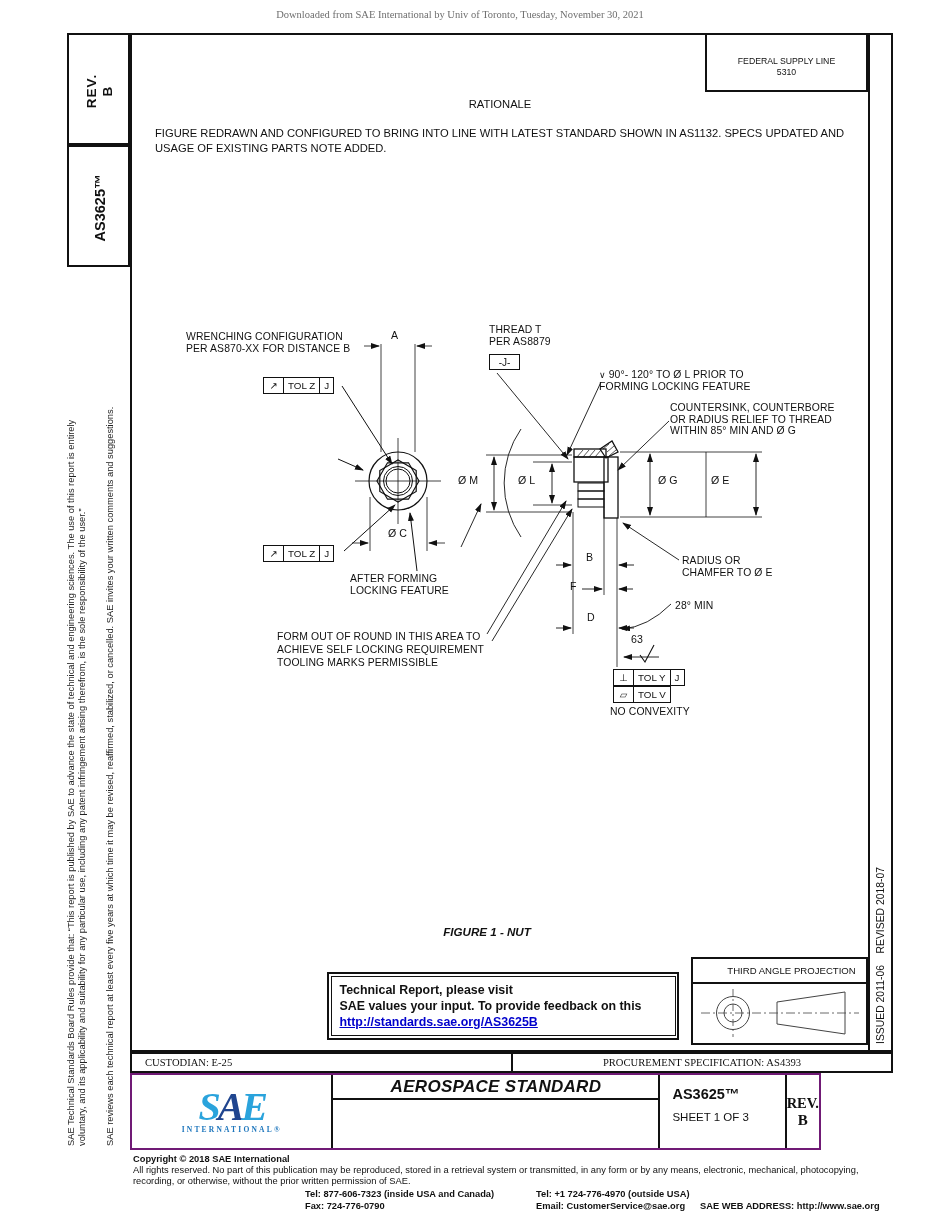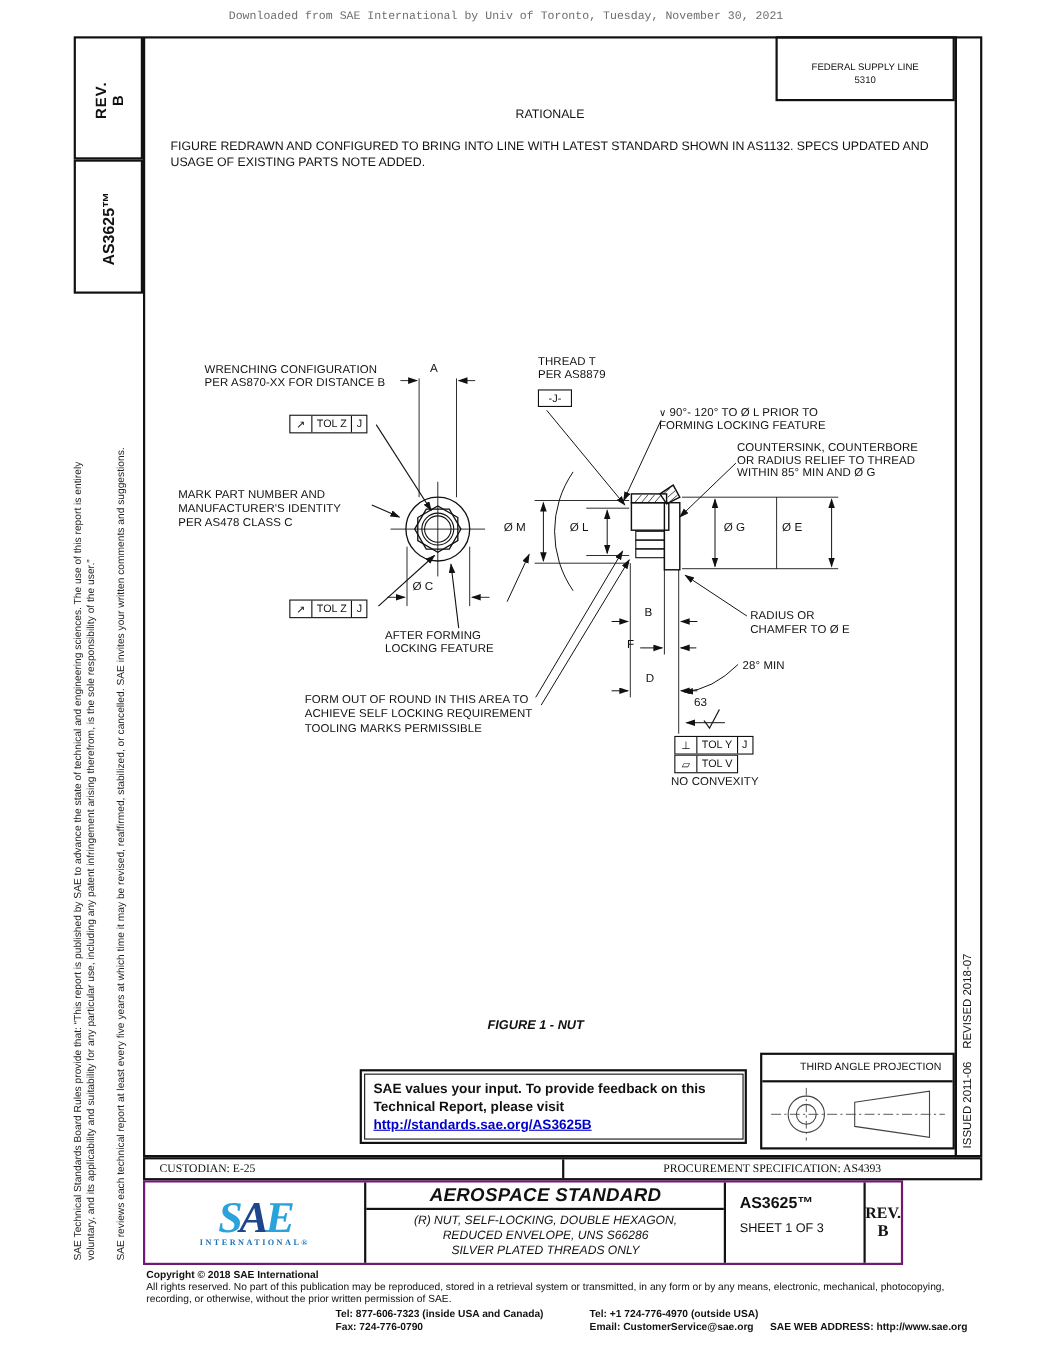"Downloaded from SAE International by" .watermark { font-family: Liberation Mono, monospace -> Liberation Serif, serif }
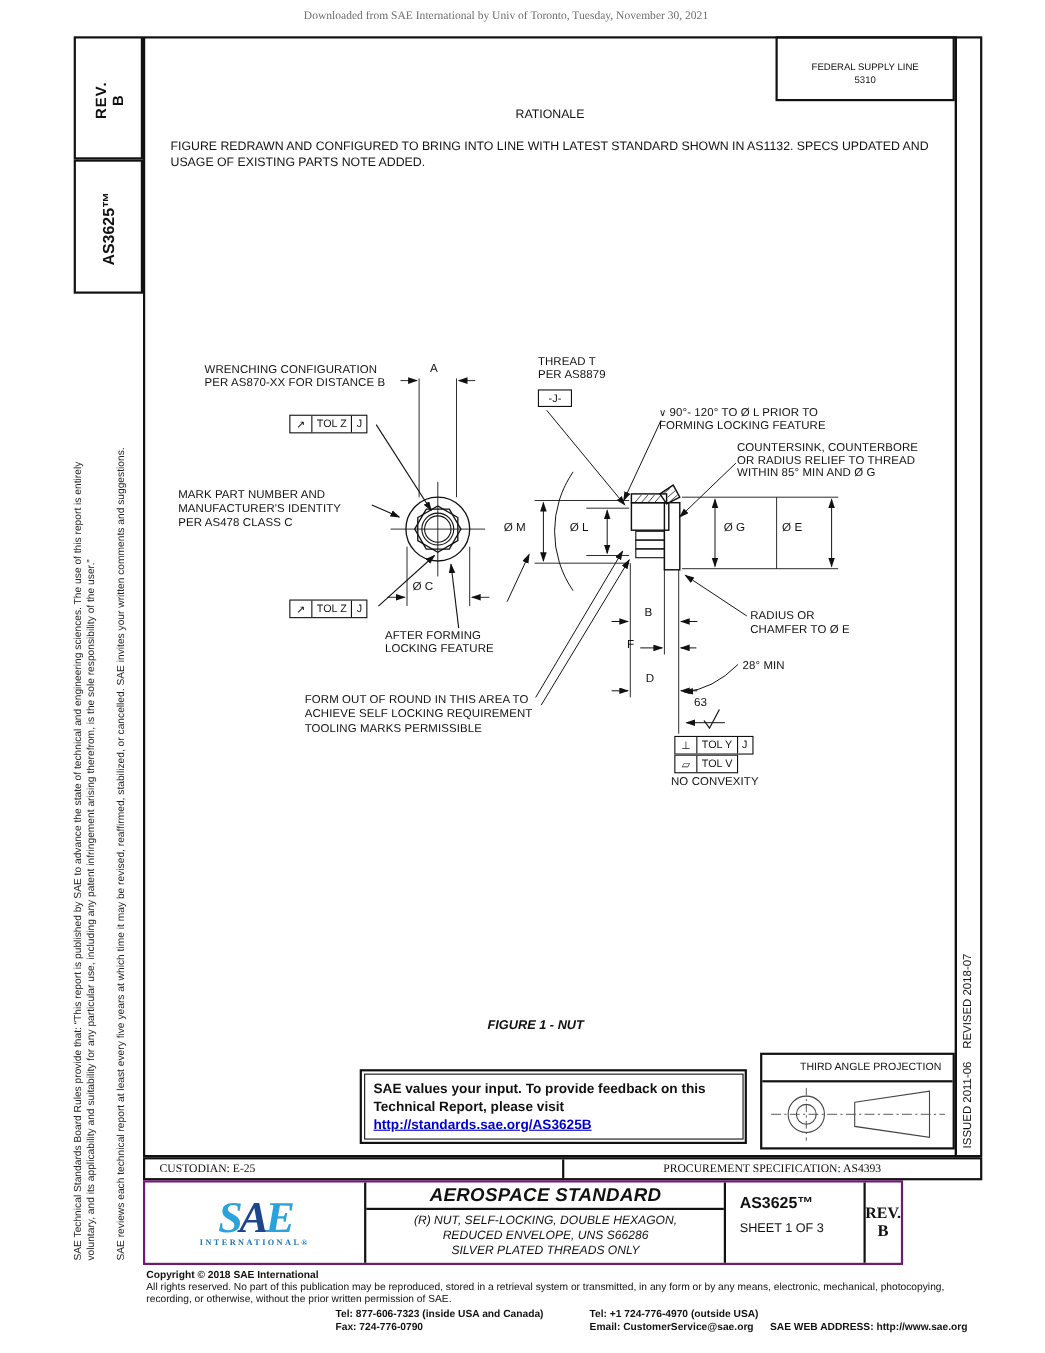"MARK PART NUMBER AND" div.abs { html: <div> <div>MARK PART NUMBER AND</div> <div>MANUFACTURER'S IDENTITY</div> <div>PER AS478 CLASS C</div> </div> -> none }
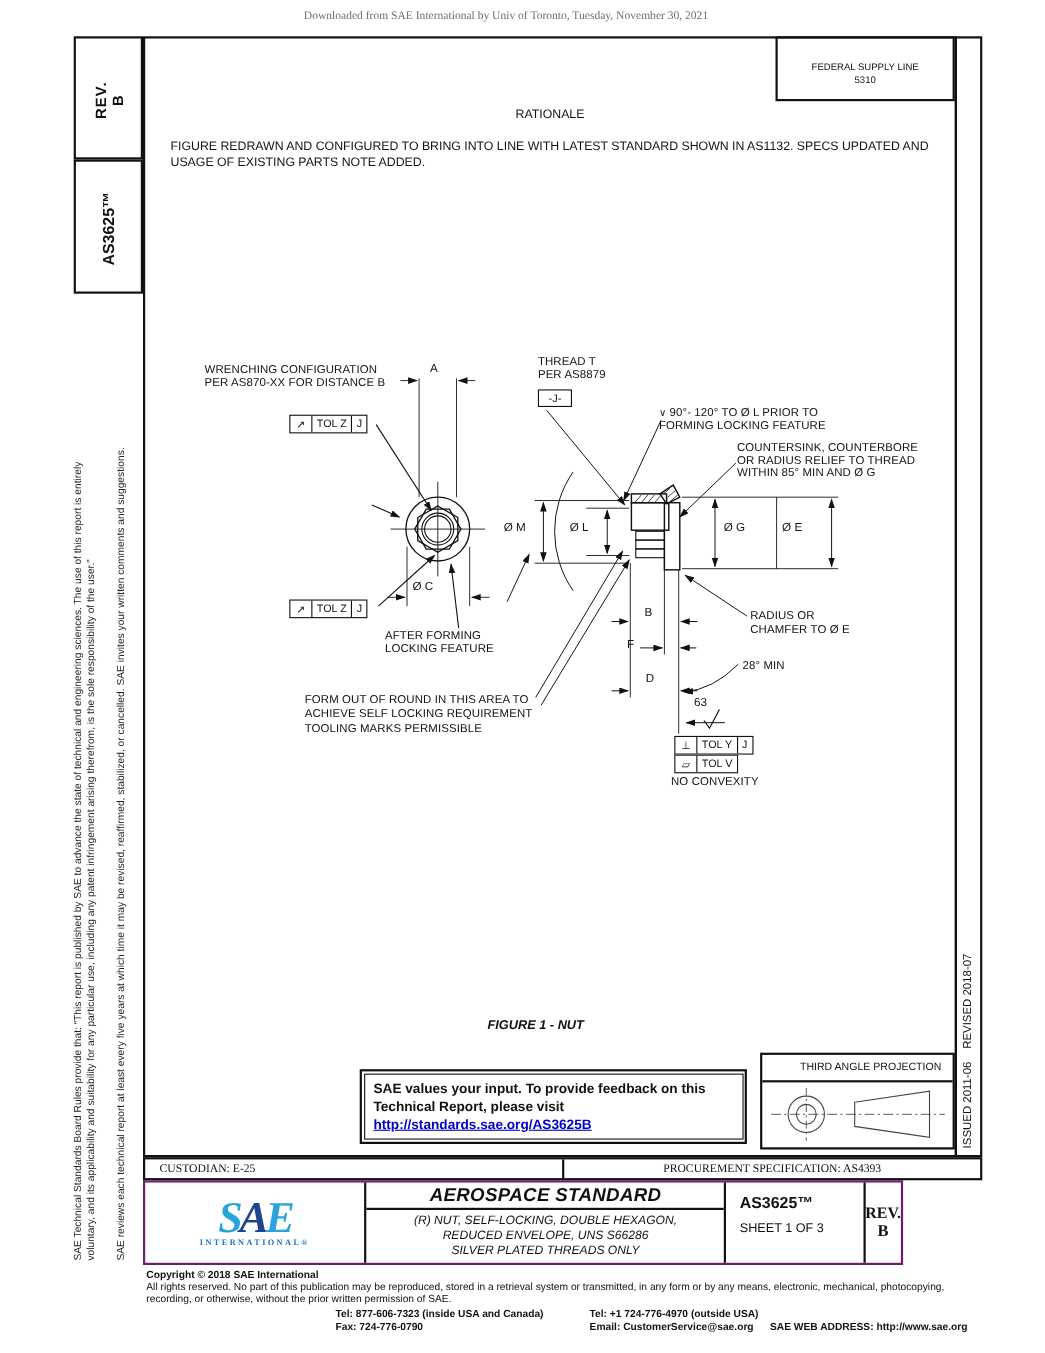"Ø C" div.abs { left: 375px -> 388px }
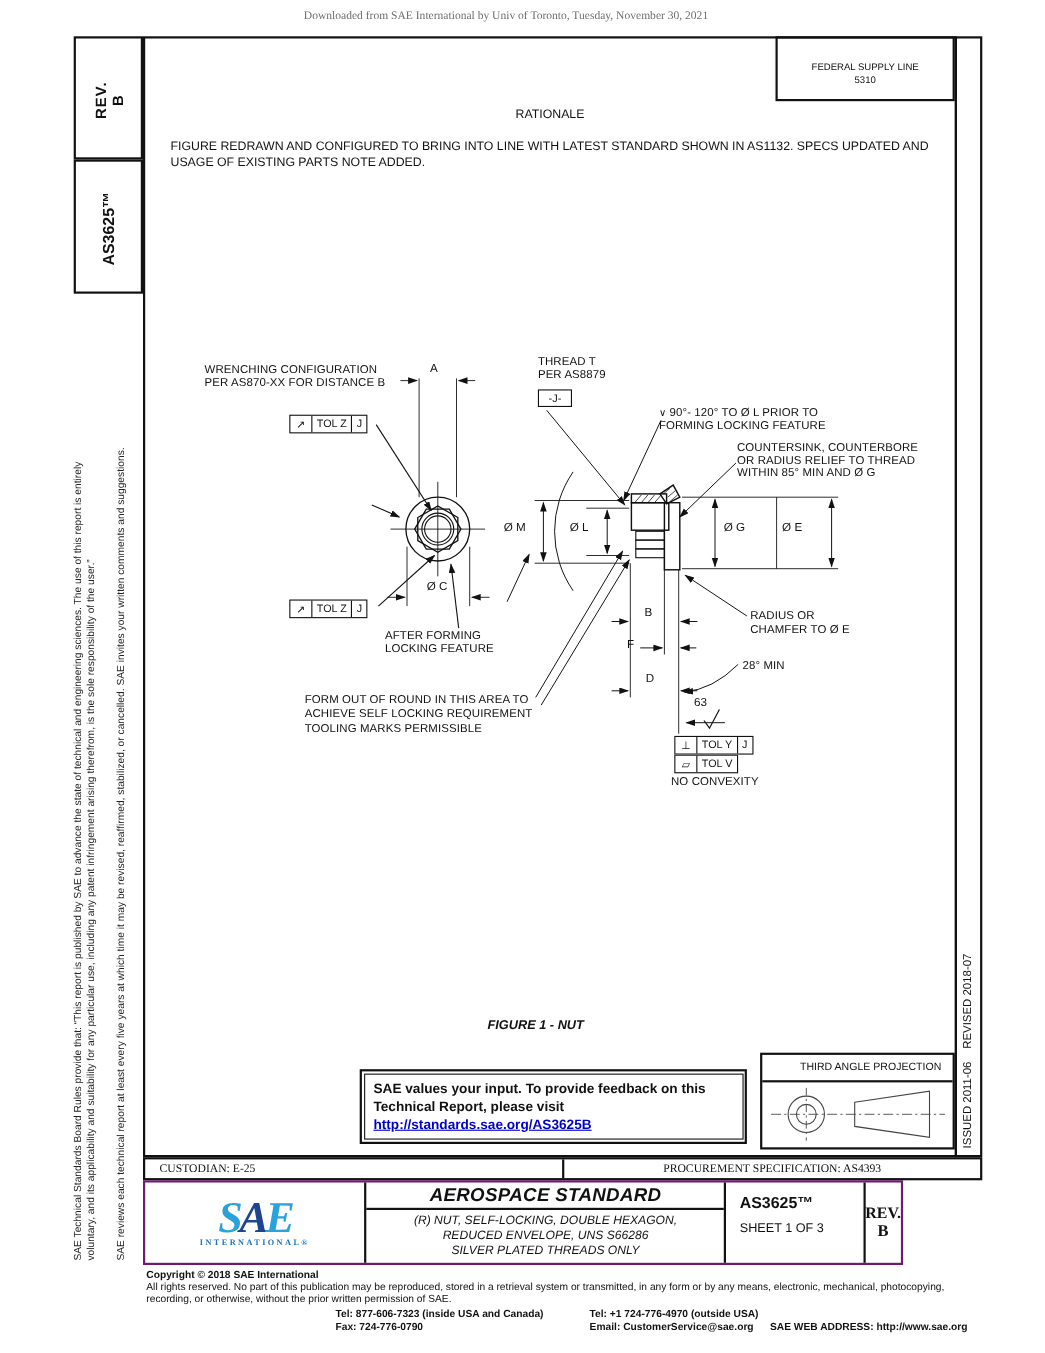"SAE values your input. To" div { order: before "Technical Report, please visit" -> after "Technical Report, please visit" }
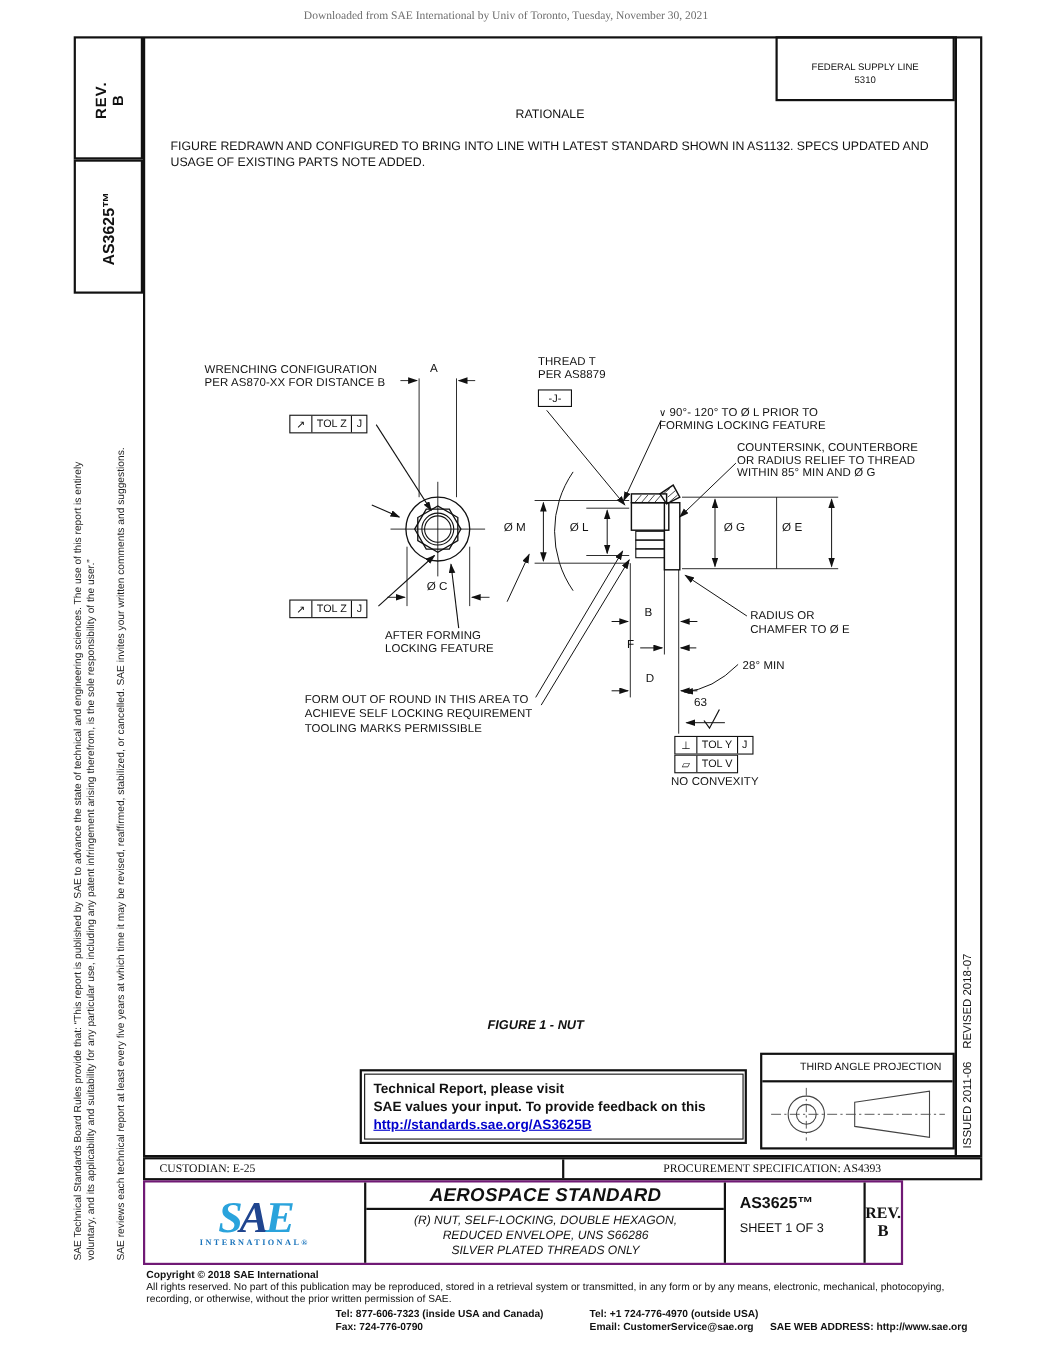"(R) NUT, SELF-LOCKING, DOUBLE HEXAGON," div { html: <div> <div>(R) NUT, SELF-LOCKING, DOUBLE HEXAGON,</div> <div>REDUCED ENVELOPE, UNS S66286</div> <div>SILVER PLATED THREADS ONLY</div> </div> -> none }
